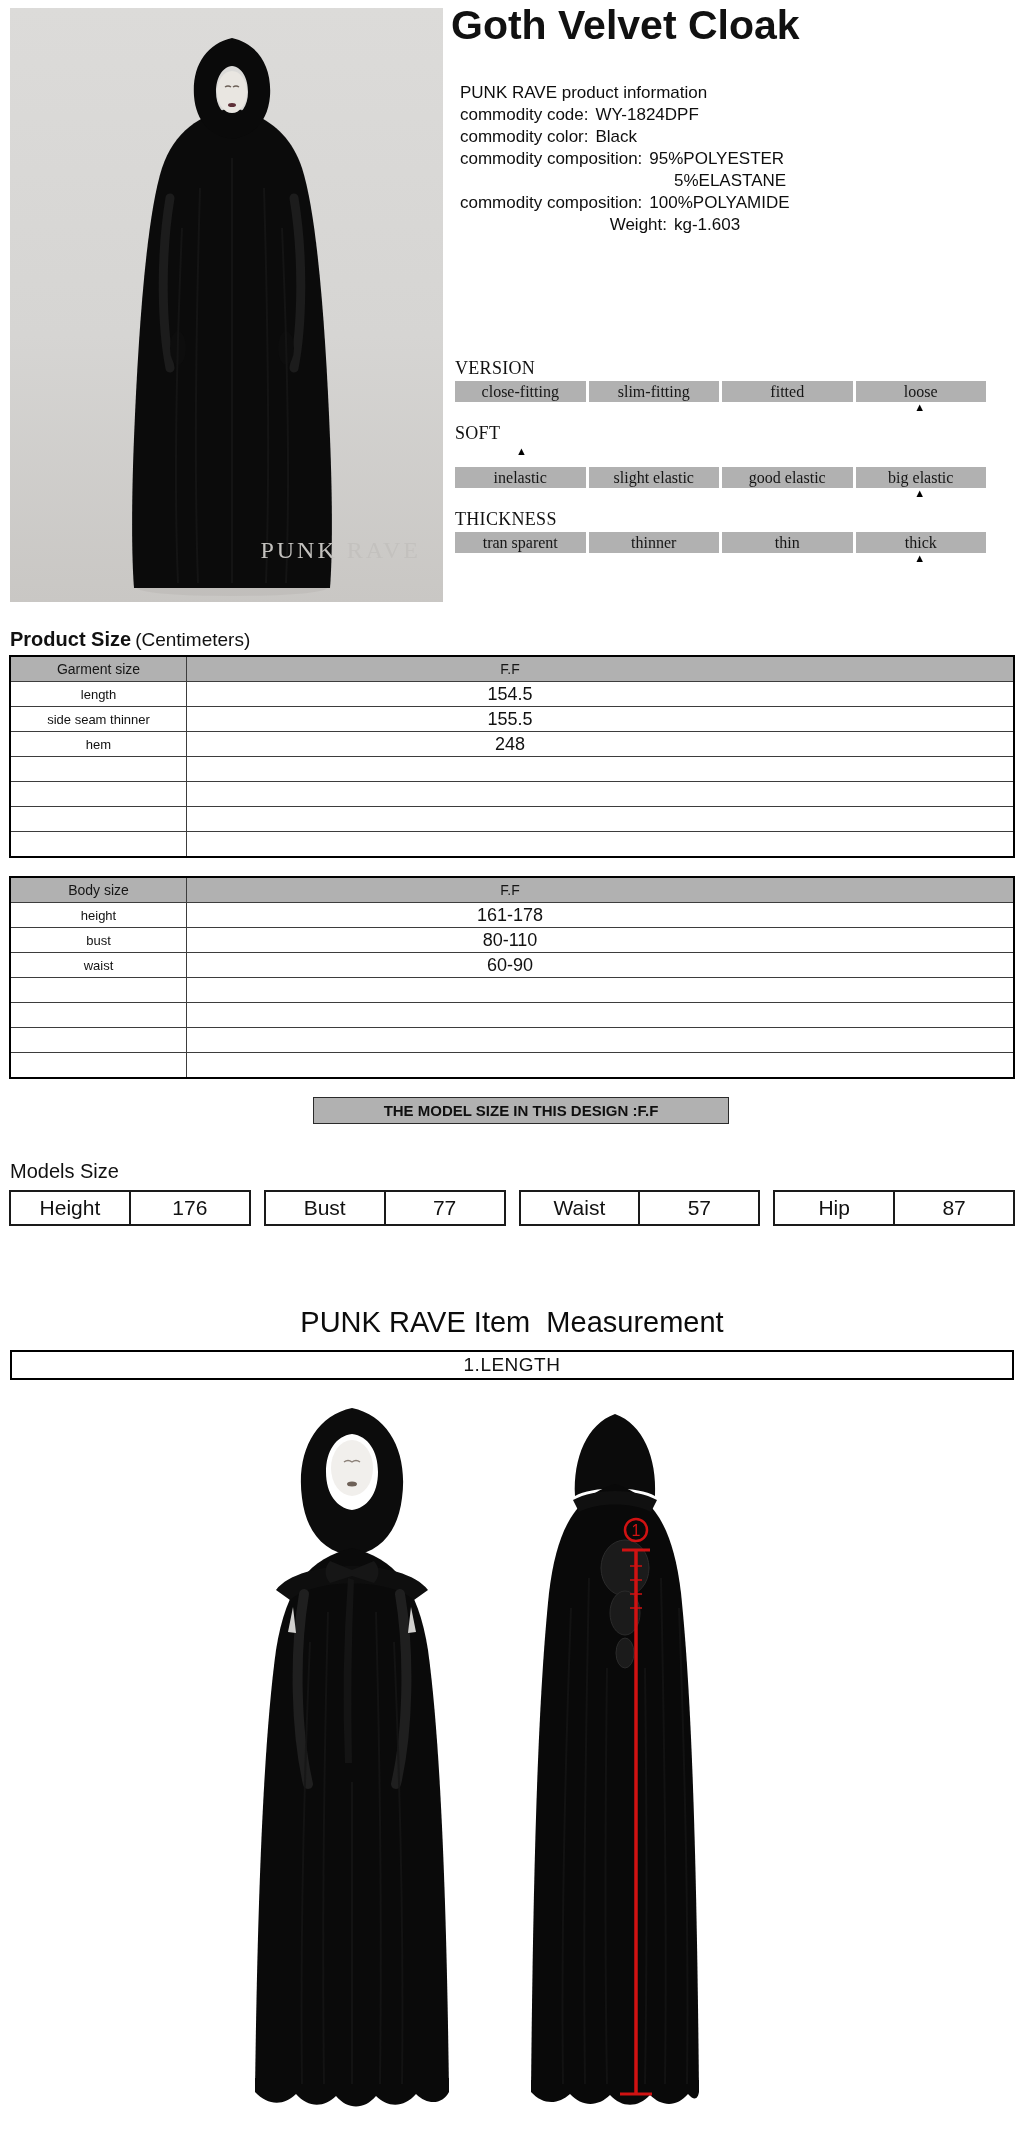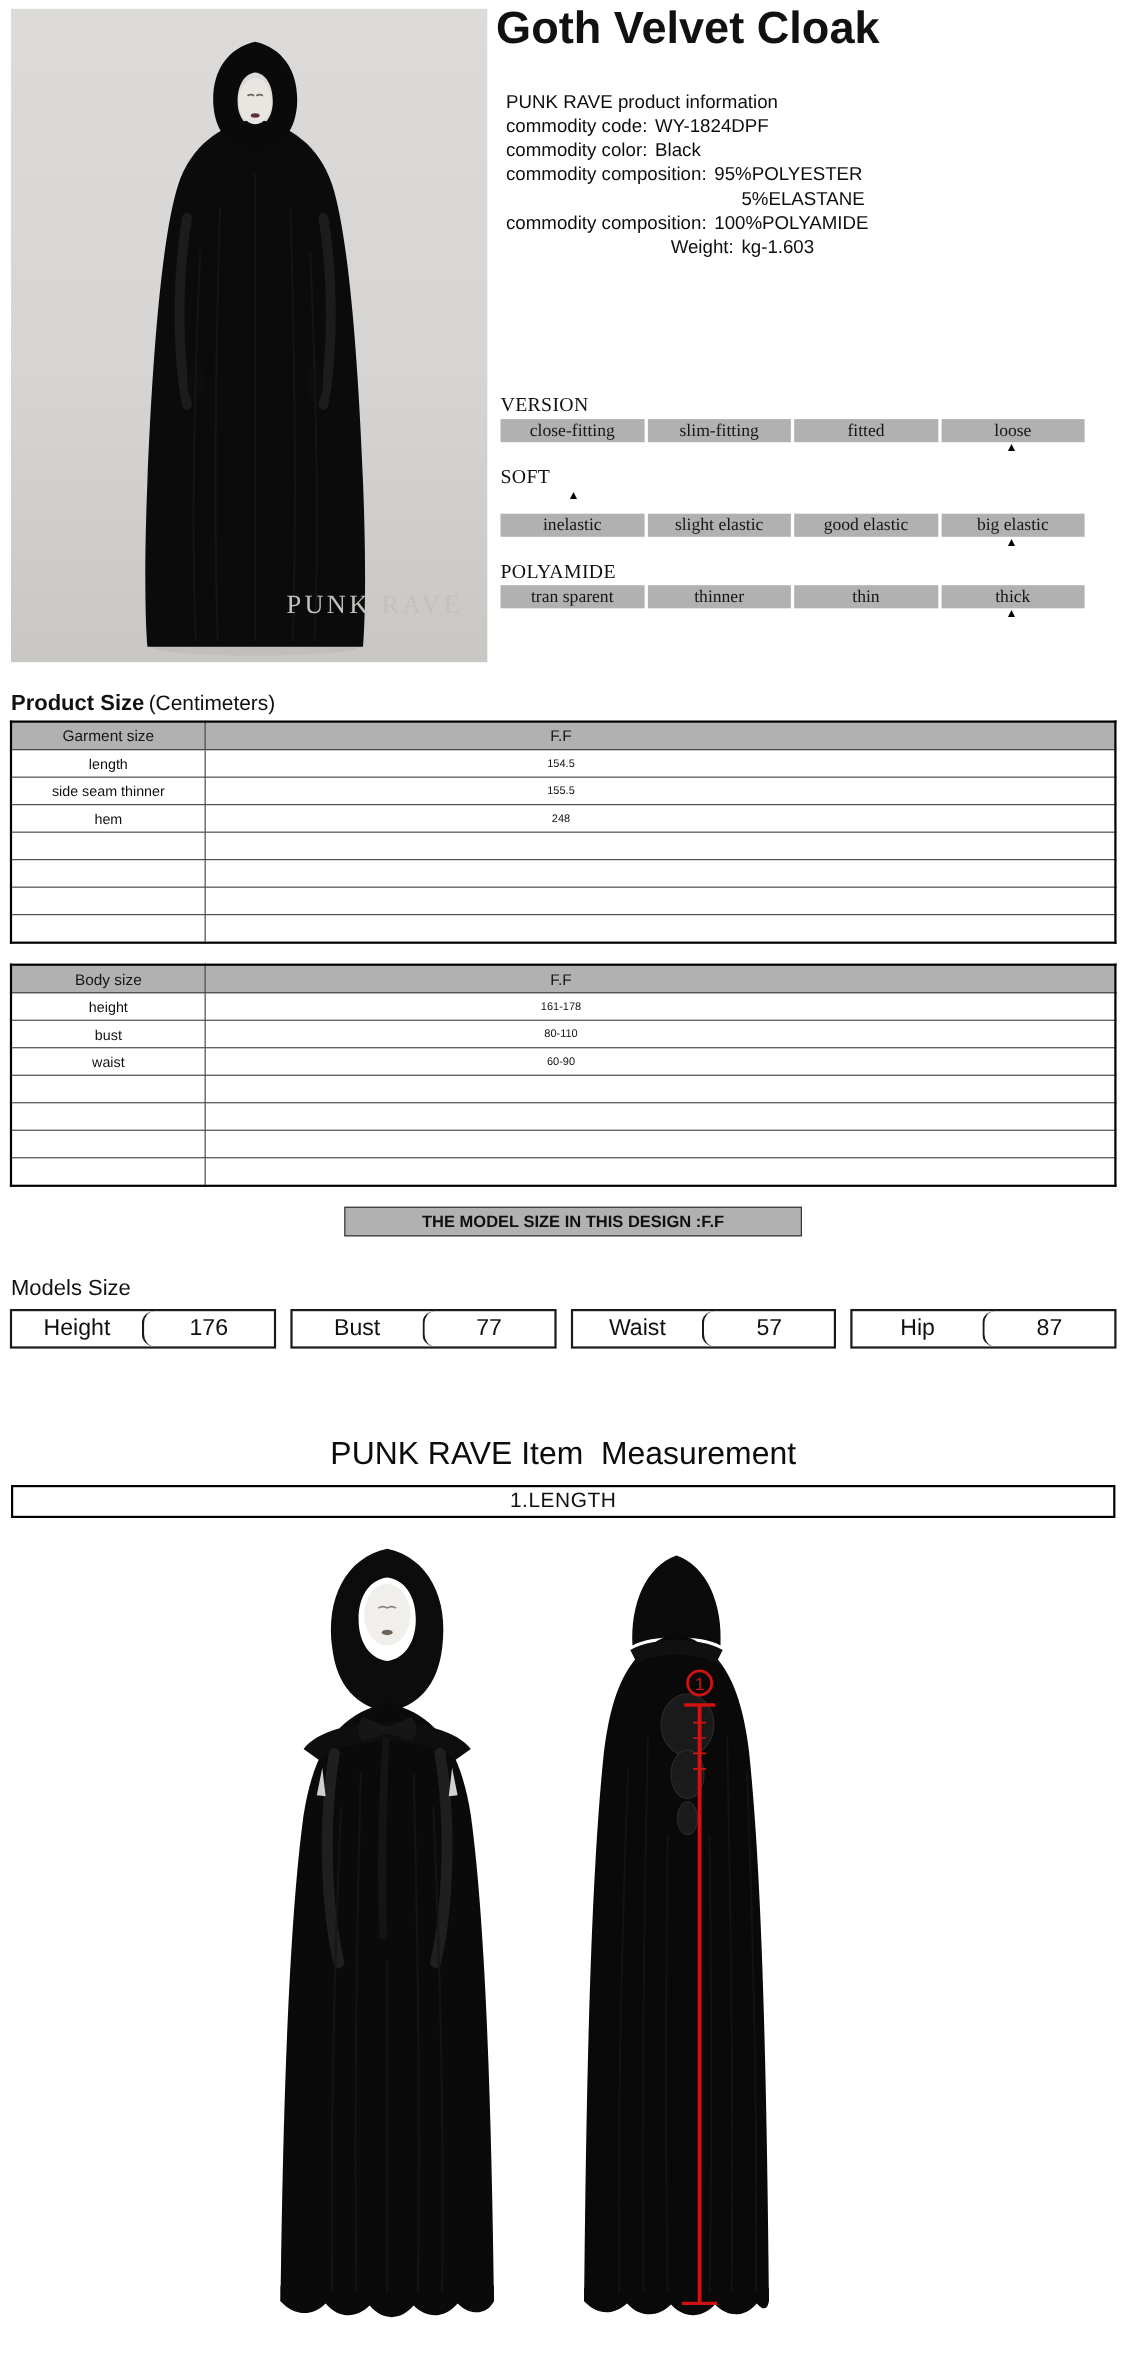"POLYAMIDE" div.attr-title { text: POLYAMIDE -> THICKNESS }
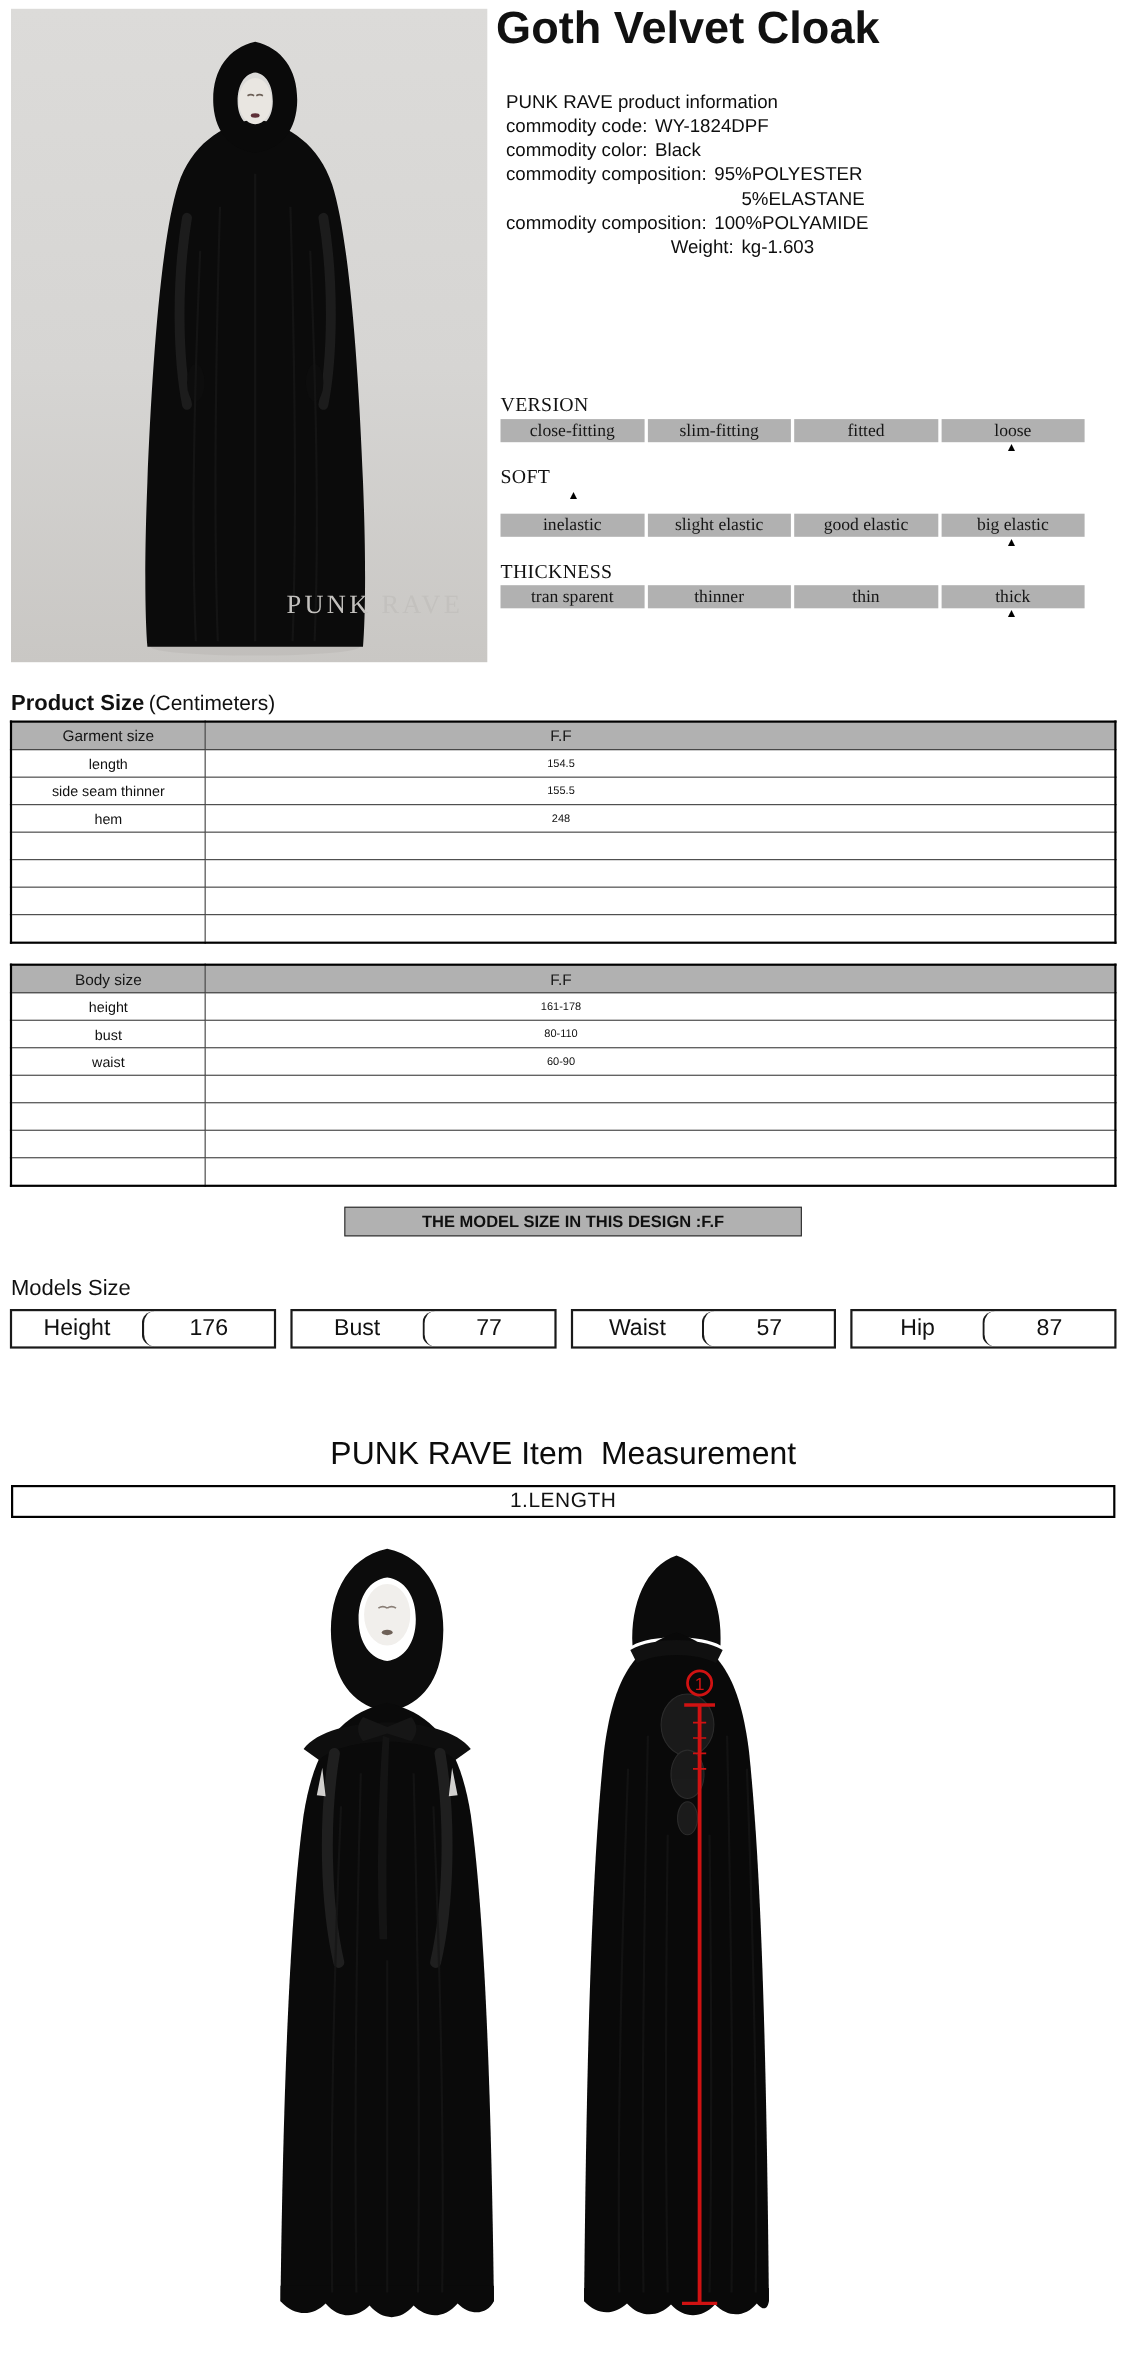"154.5" table.size td { font-size: 10px -> 18px }
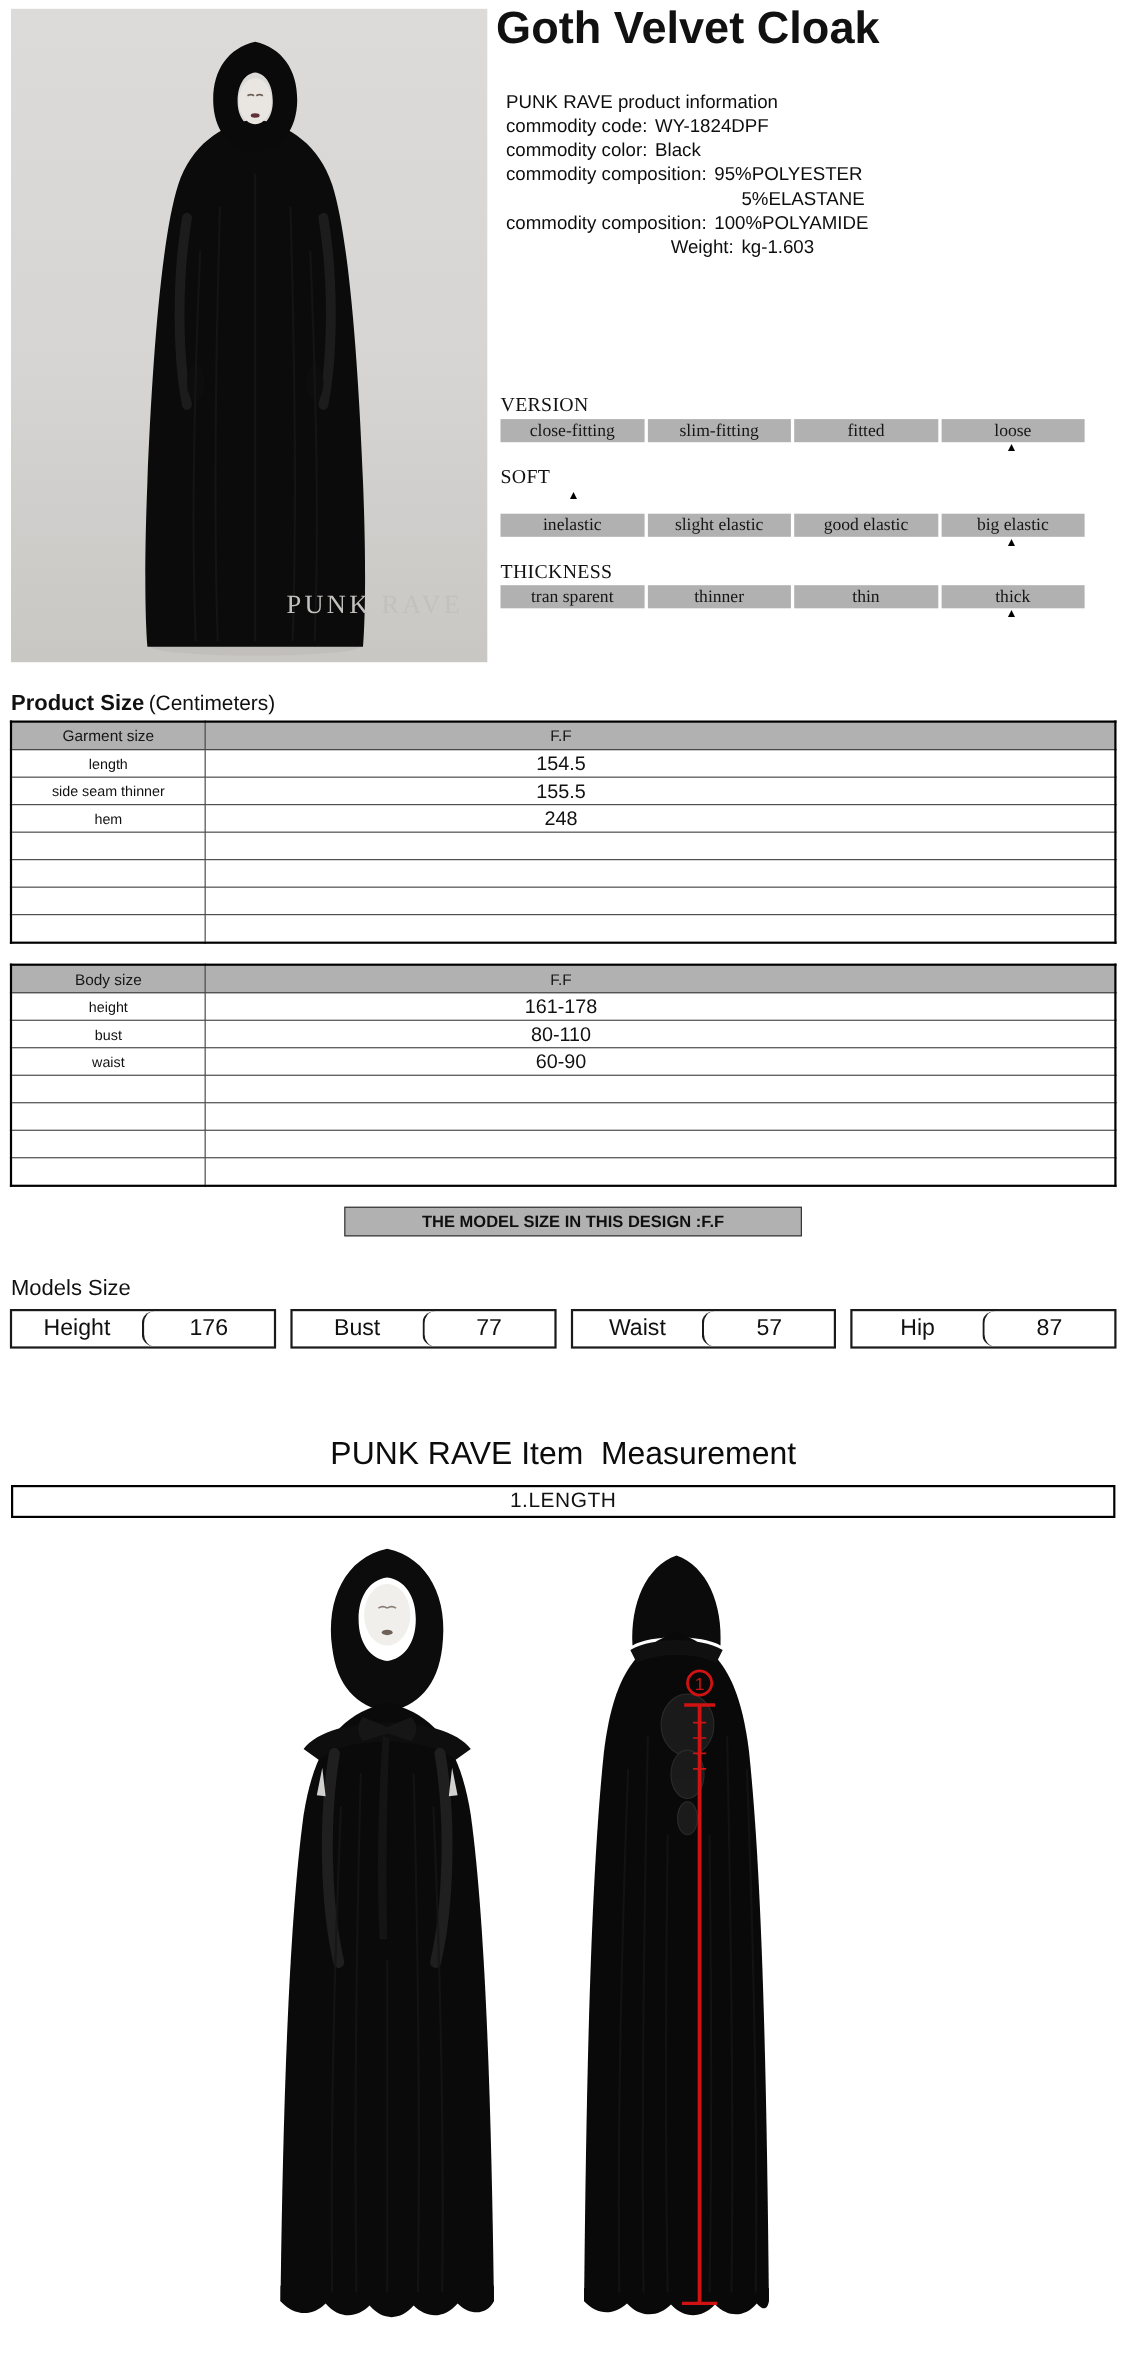"176" .model-box .cell.val { border-radius: 11px -> none }
